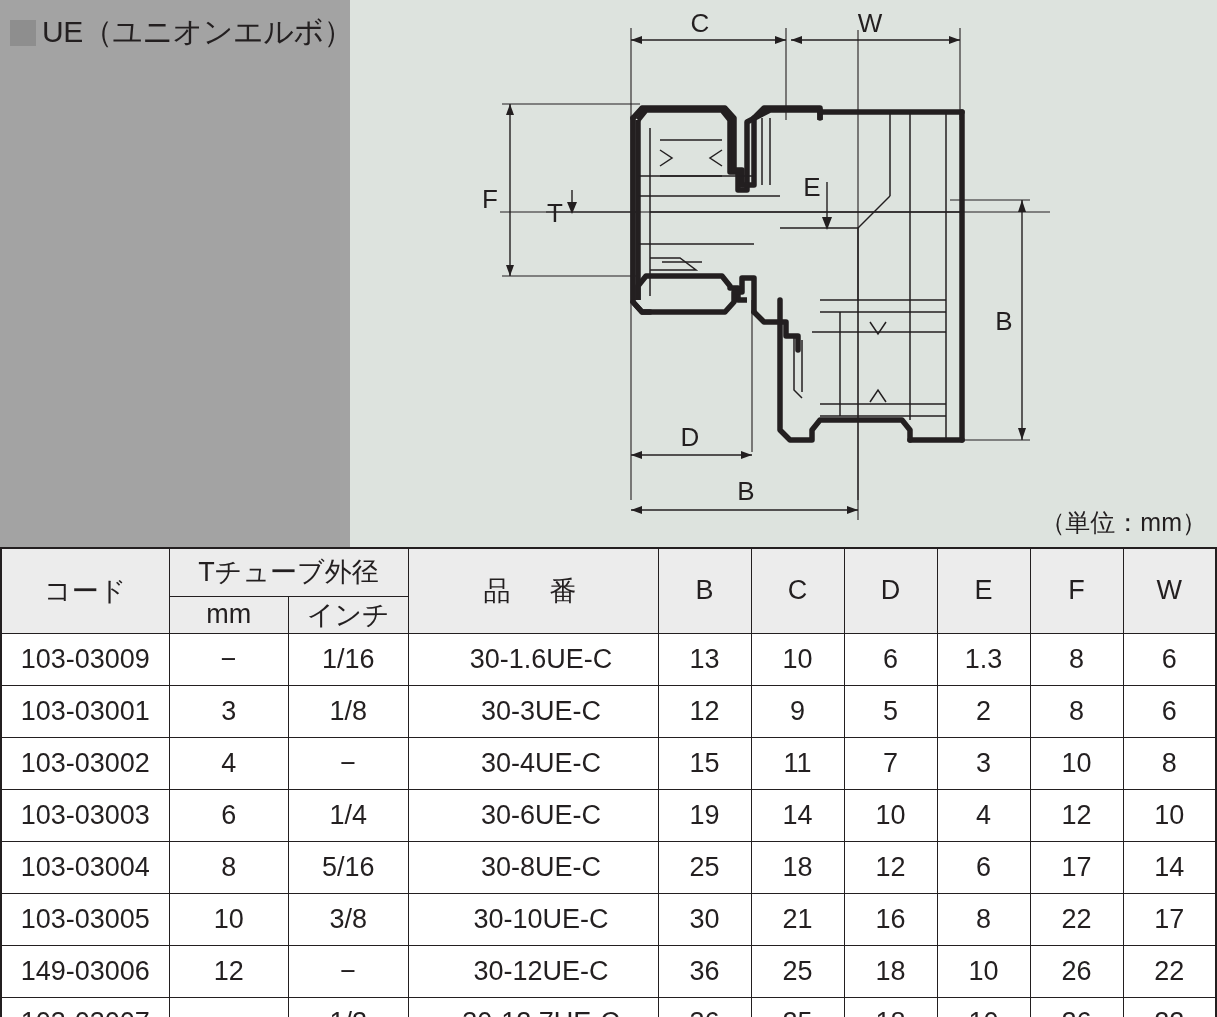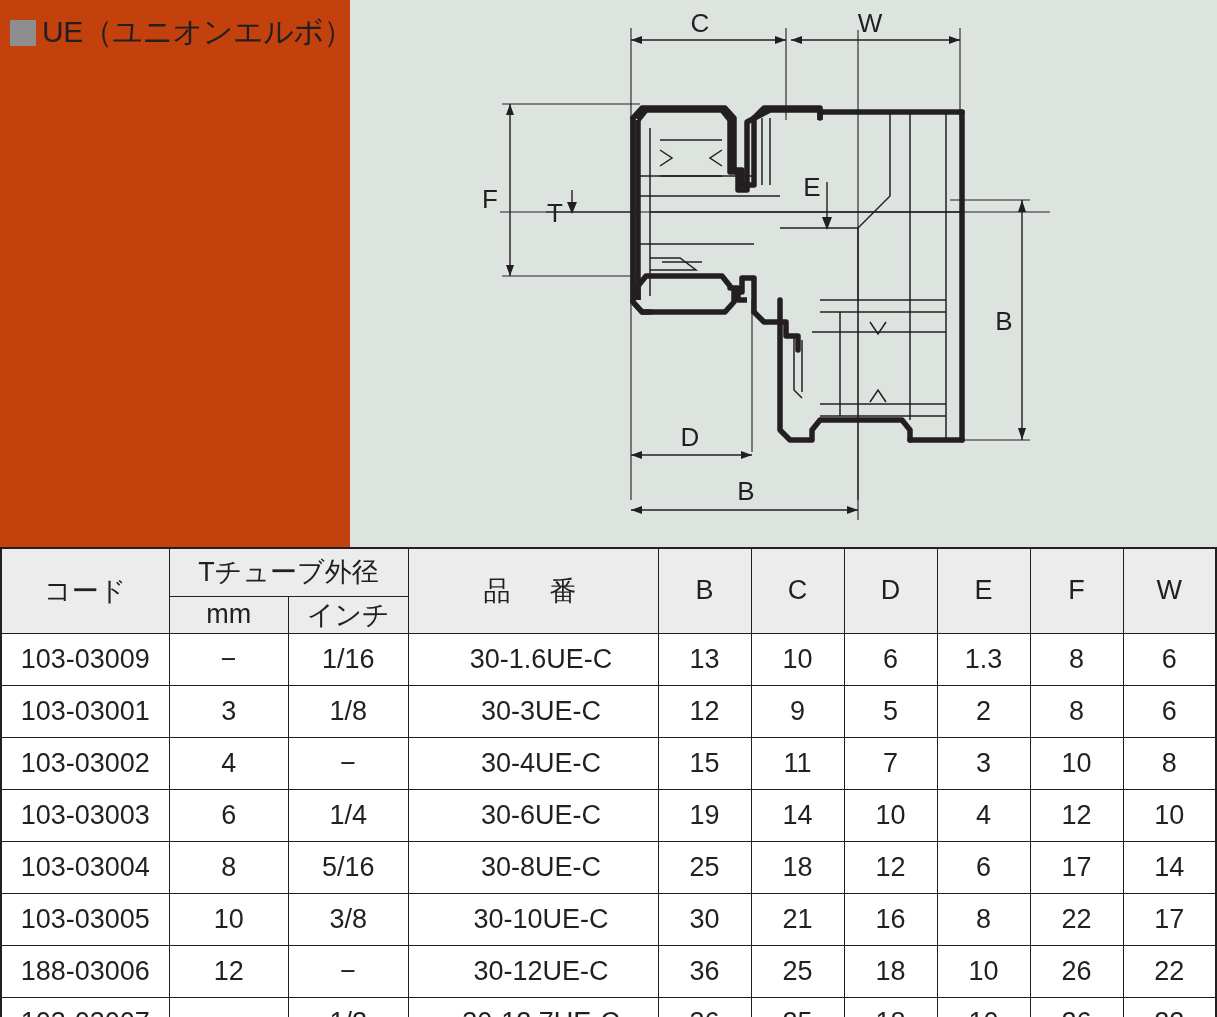"UE（ユニオンエルボ）" #title-bar { background: #c2410c -> #a3a3a3 }
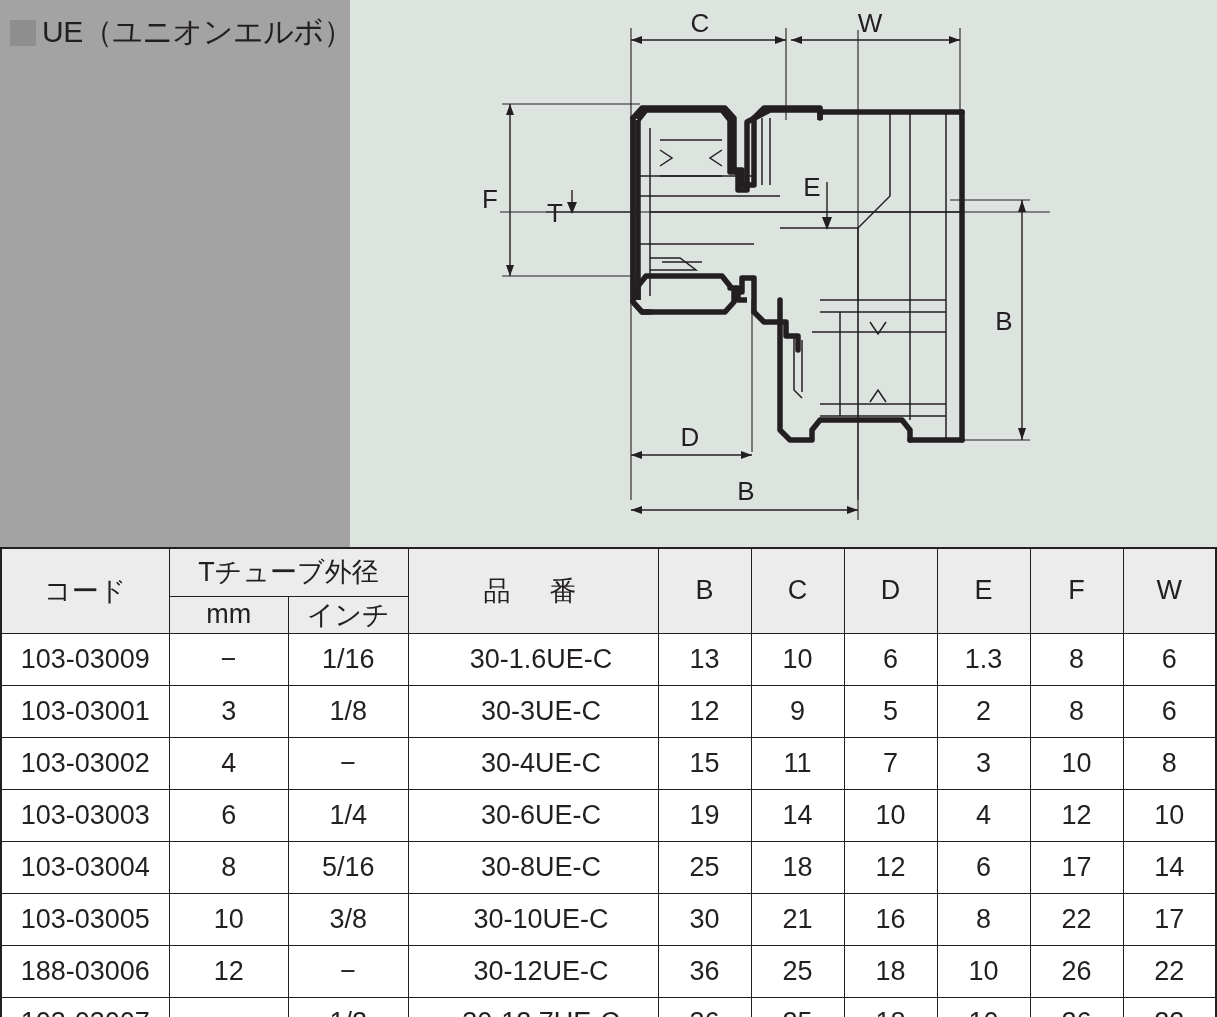"（単位：mm）" div { html: none -> <div>（単位：mm）</div> }
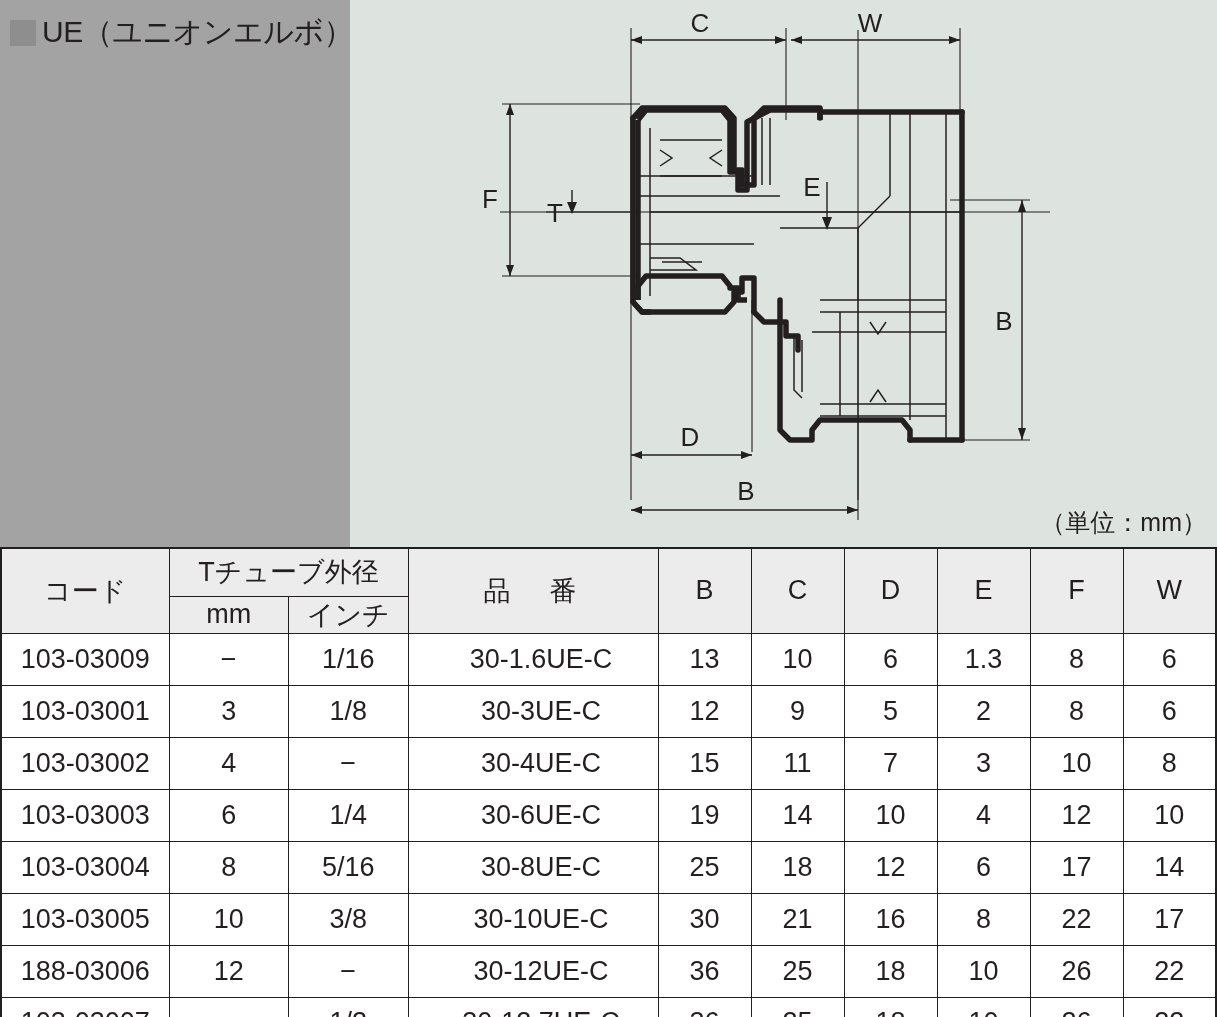"188-03006" td.code-cell { text: 188-03006 -> 149-03006 }
